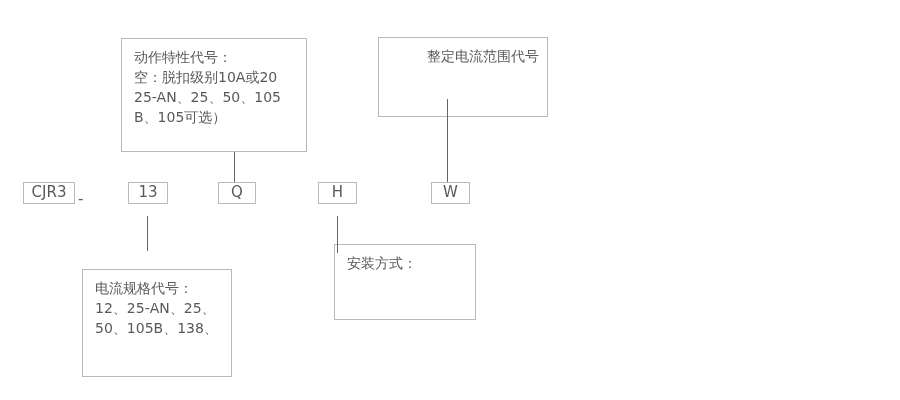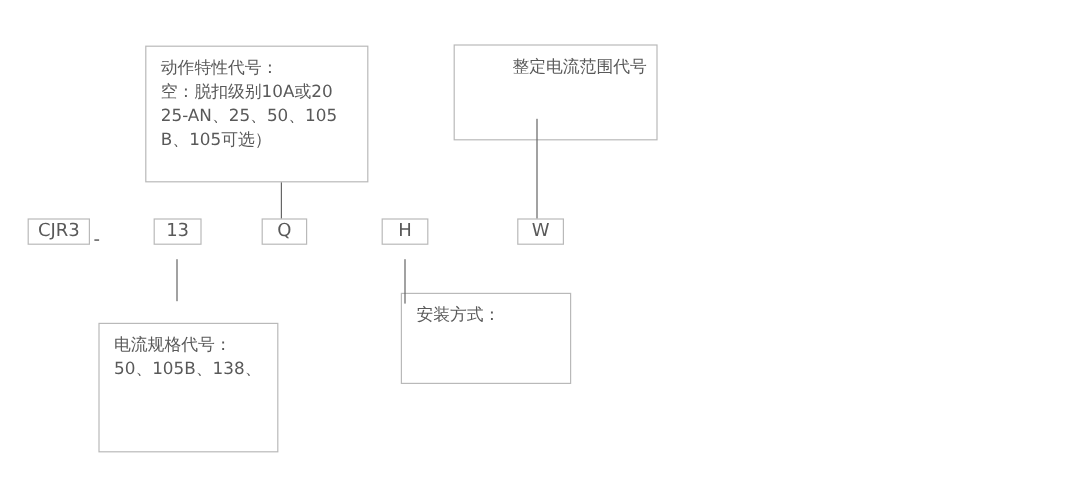"12、25-AN、25、" div { html: none -> <div>12、25-AN、25、</div> }
